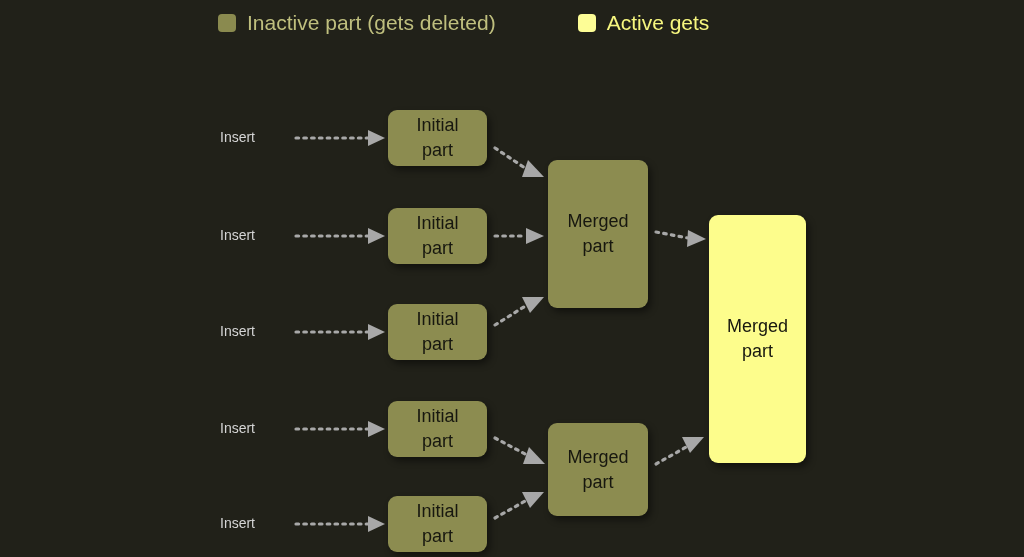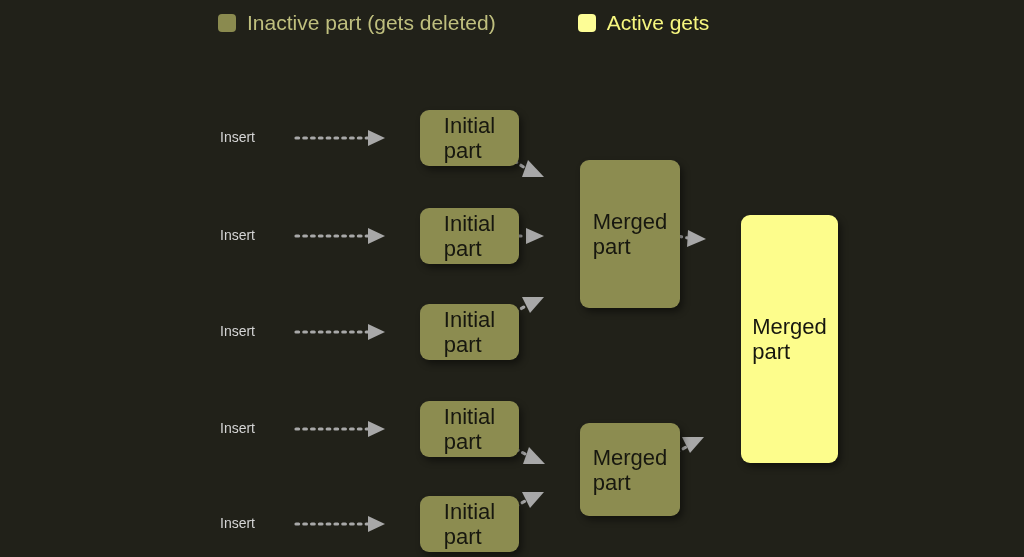"Initial" .node { font-size: 22px -> 18px; margin-left: 32px -> none; text-align: none -> center }
